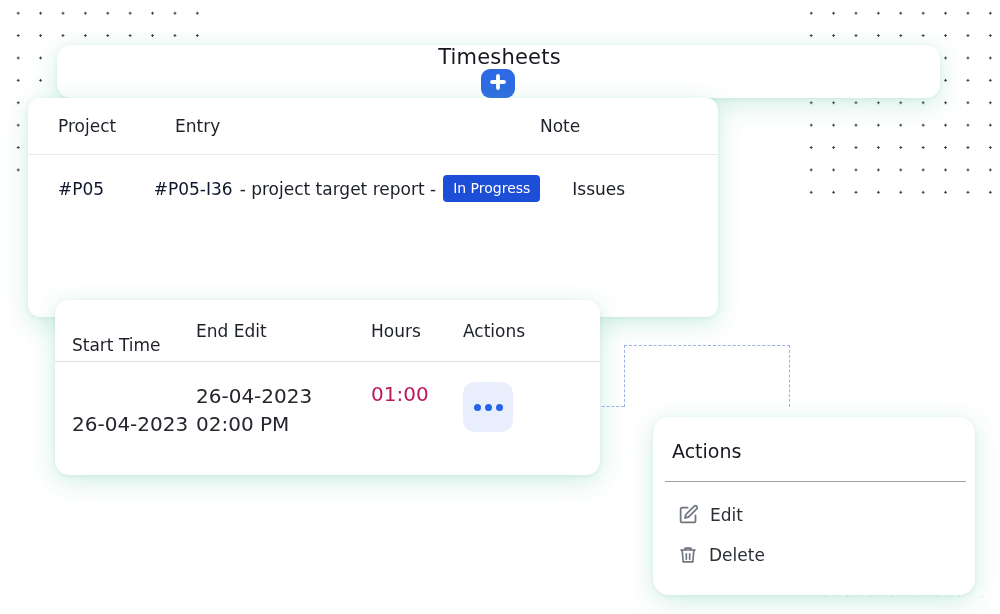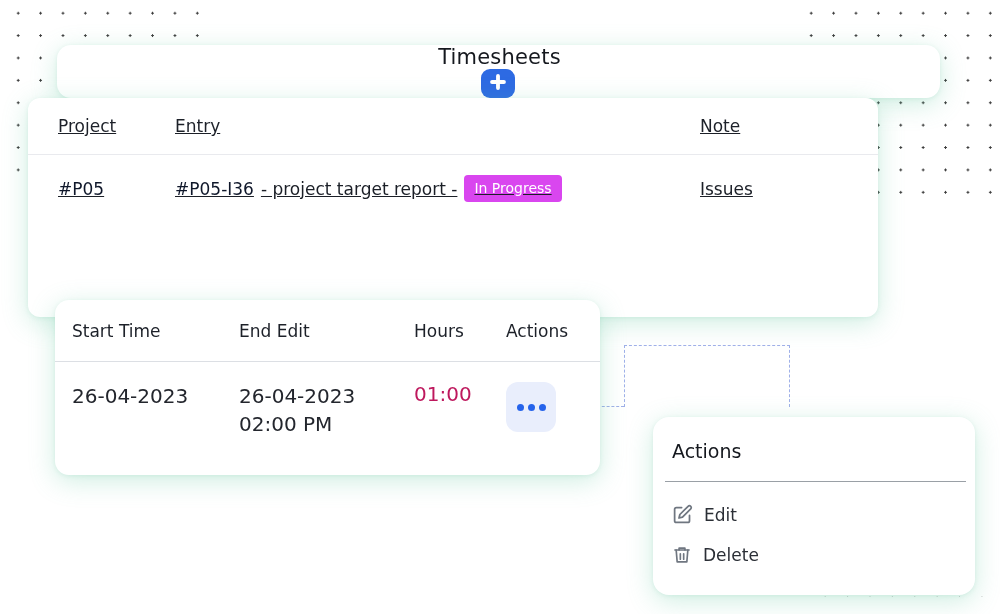"Project" .table-card { text-decoration: underline -> none; width: 850px -> 690px }
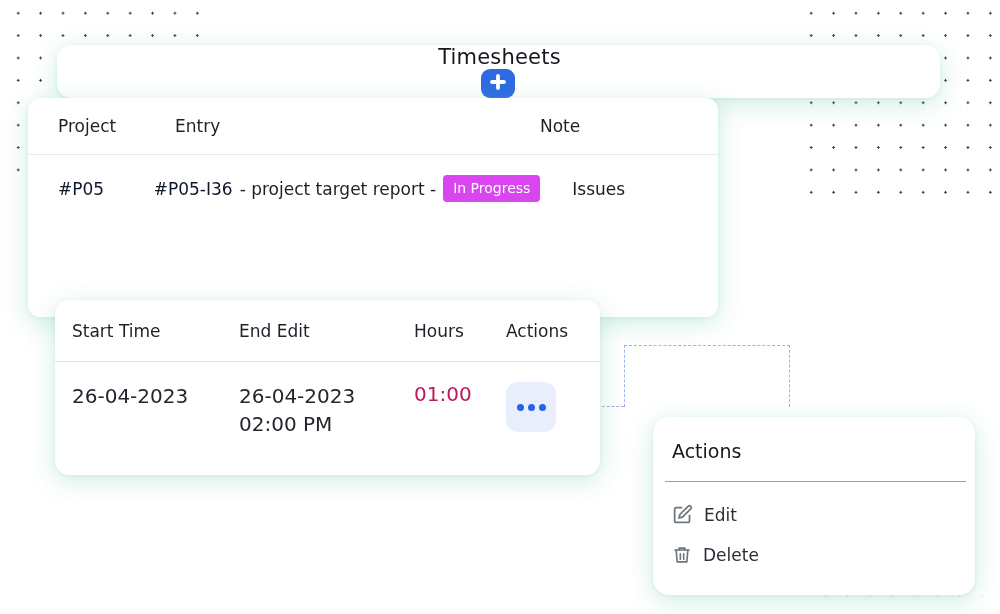"In Progress" span.badge { background-color: #d946ef -> #1d4ed8 }
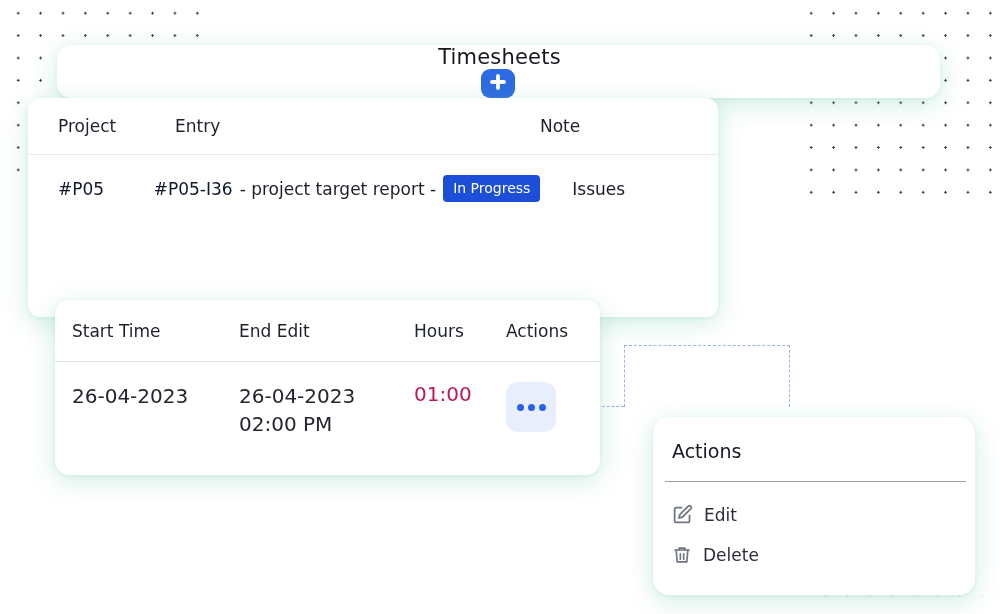"Start Time" .c1 { margin-top: none -> 28px; width: 184px -> 141px }
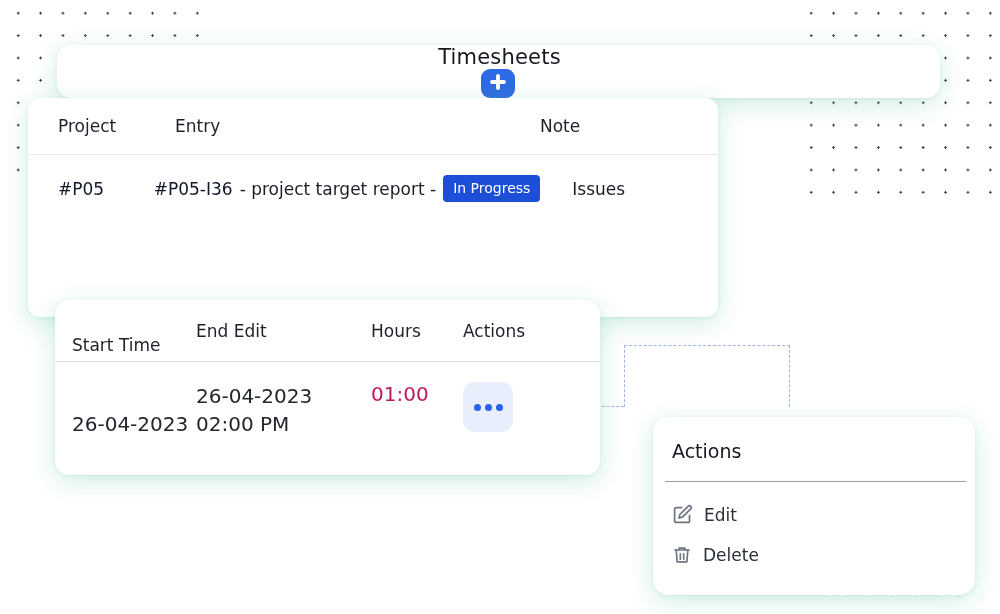"Edit" .menu-list { padding: 12px 0 0 -> 12px 6px 0 }
